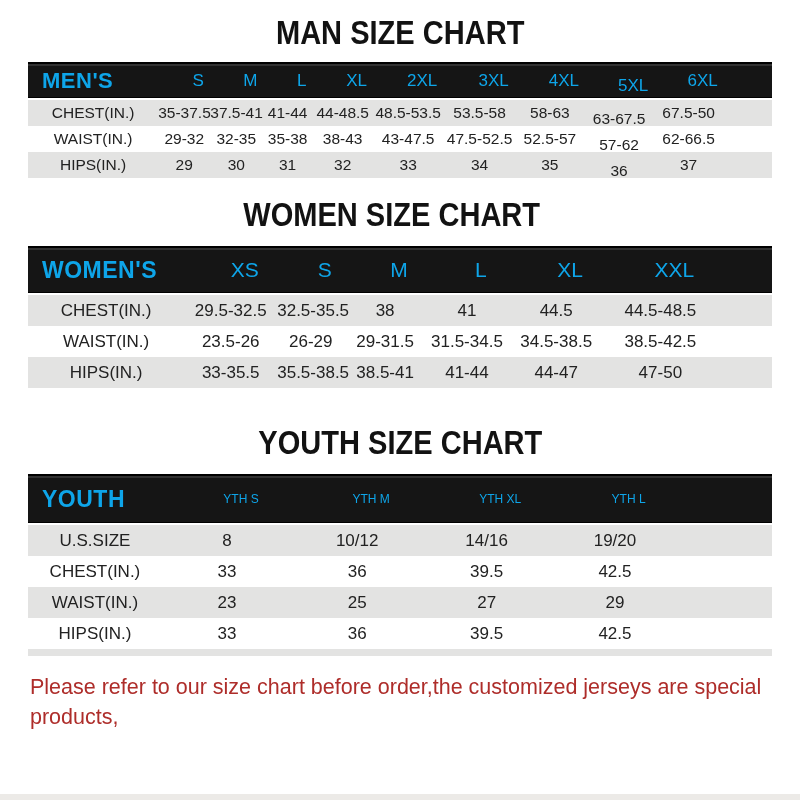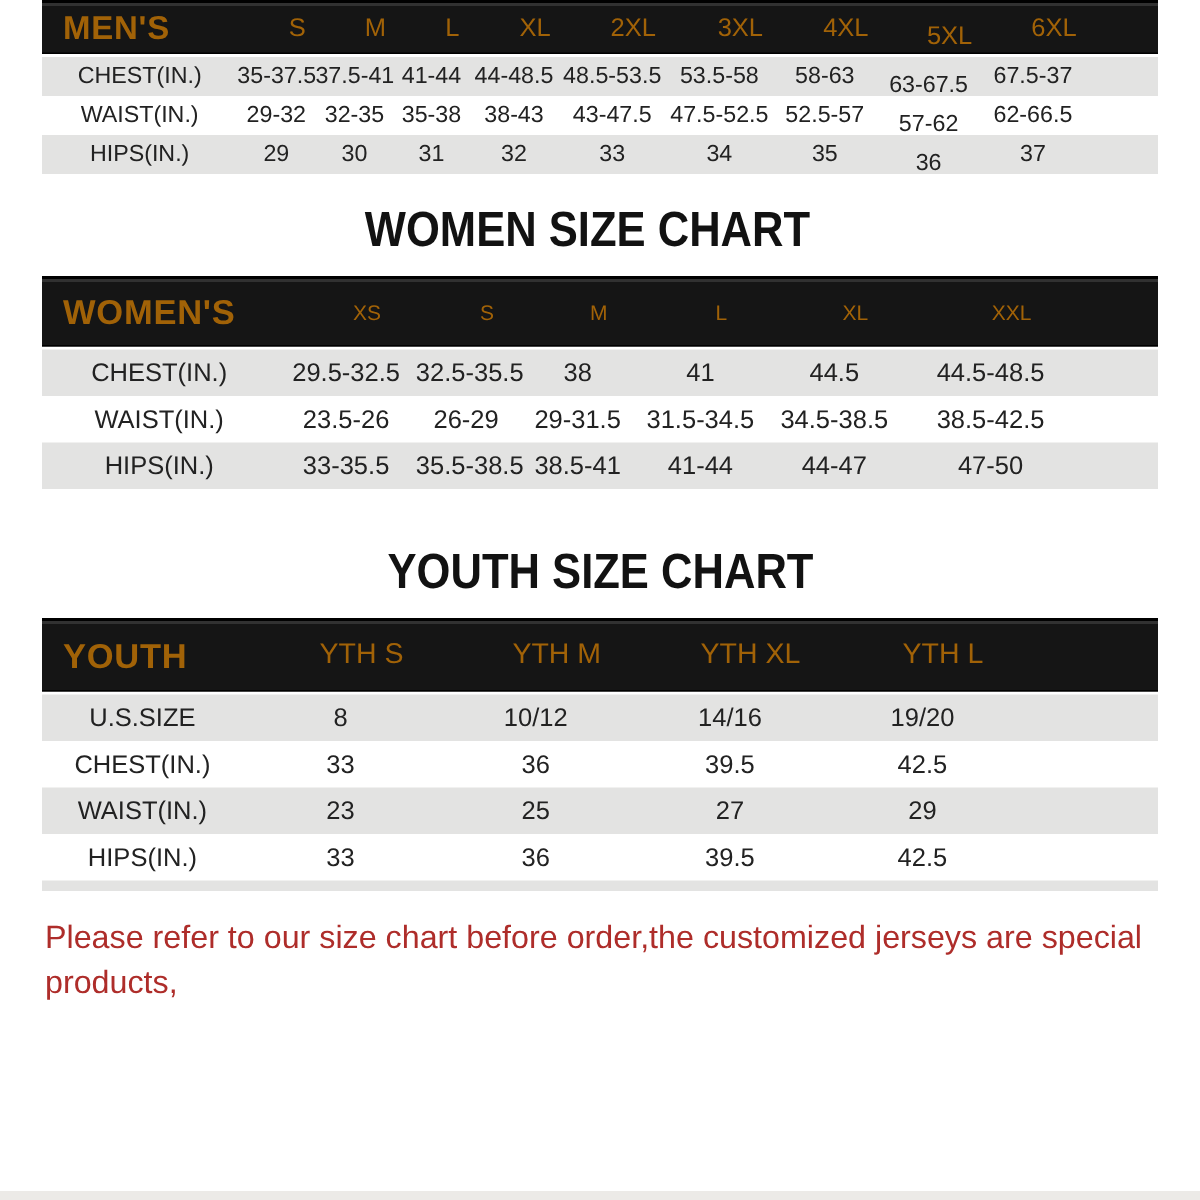"MAN SIZE CHART" div.section-heading { html: none -> <div> <span>MAN SIZE CHART</span> </div> }
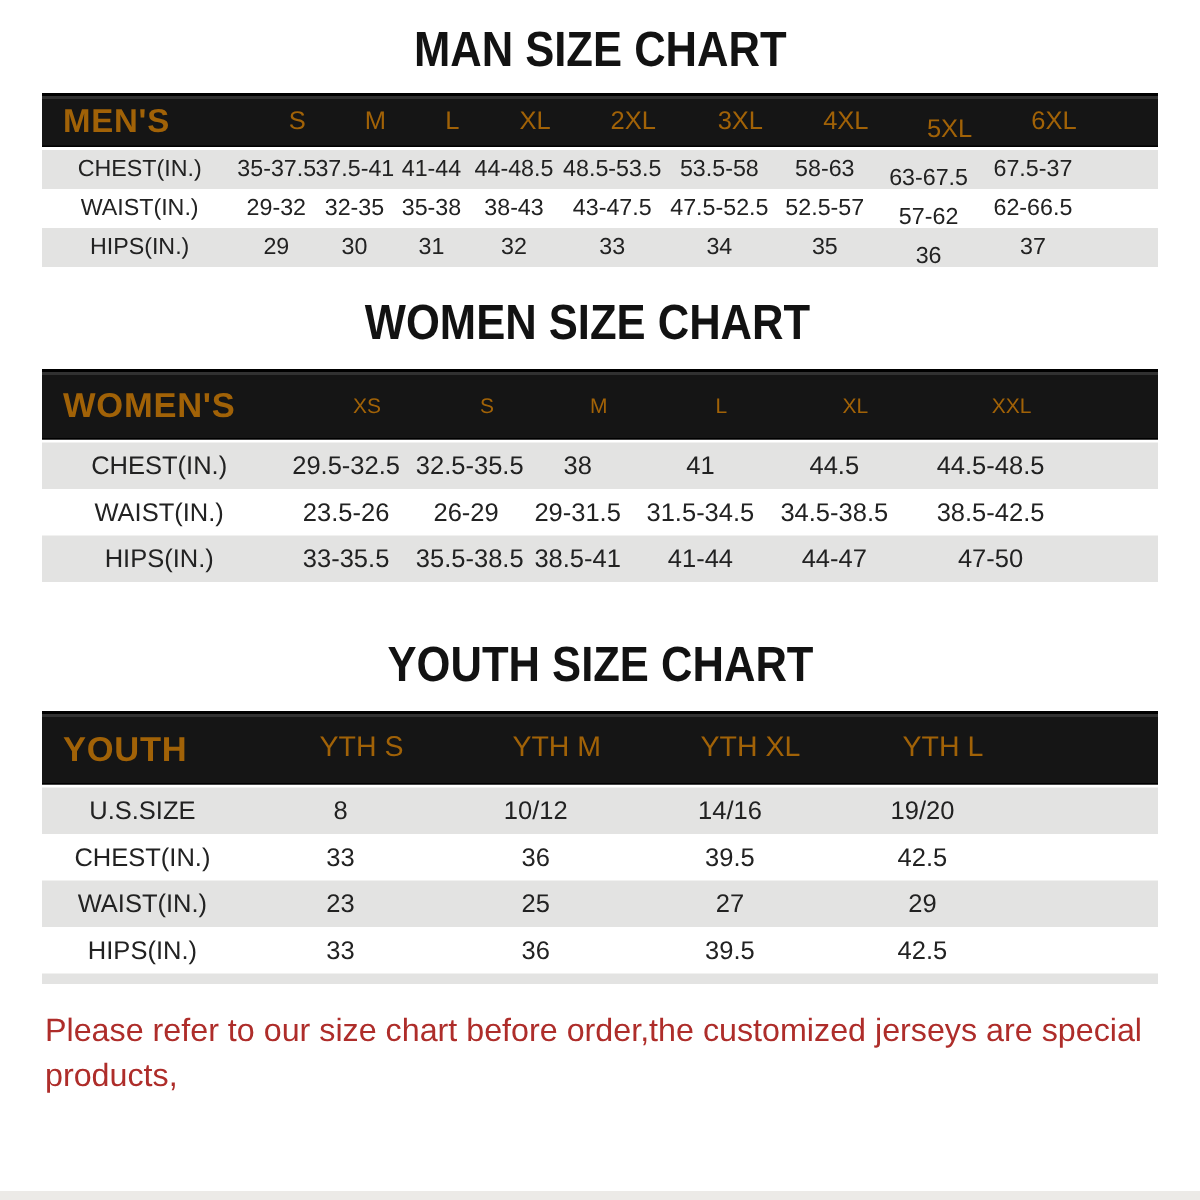"MEN'S" .thead { color: #a16207 -> #0ea5e9 }
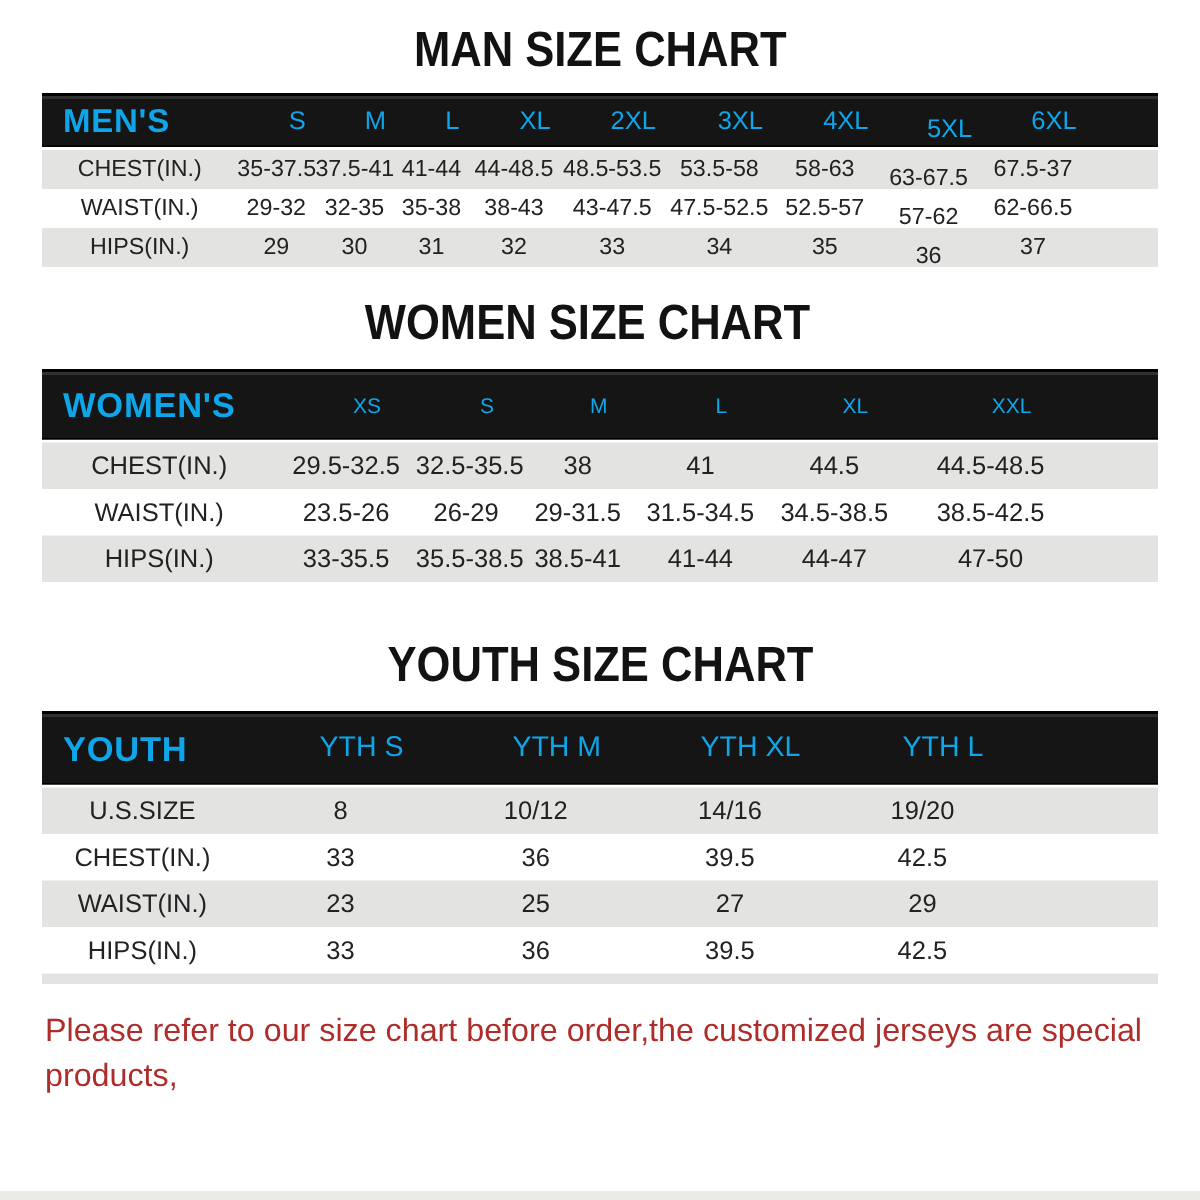"67.5-37" div.cell { text: 67.5-37 -> 67.5-50 }
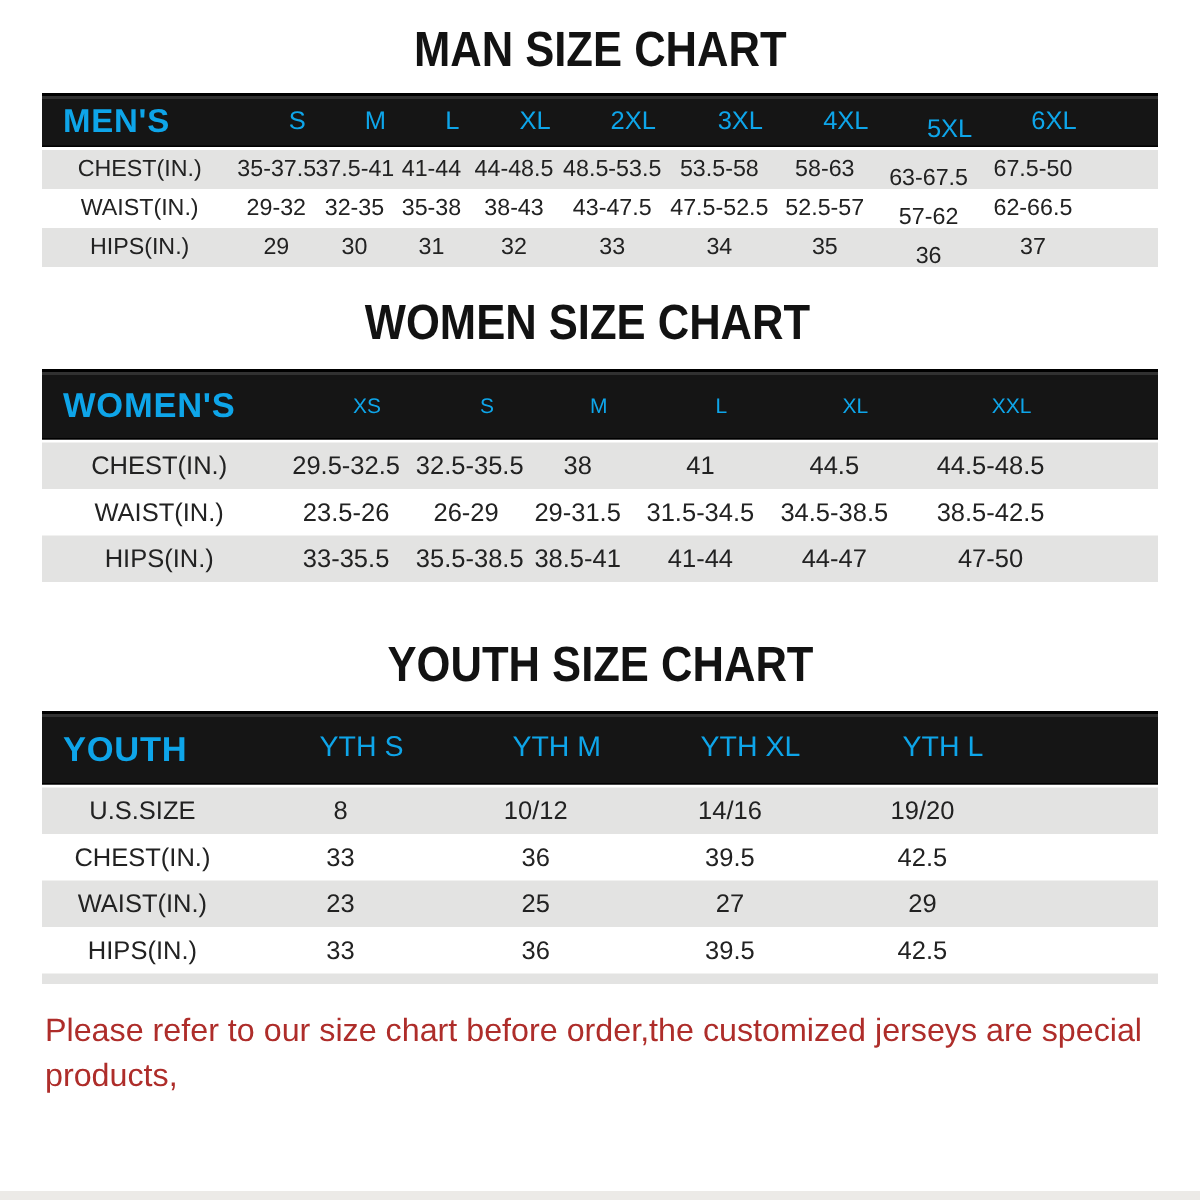"XS" #women-table .thead .cell { font-size: 14px -> 21px }
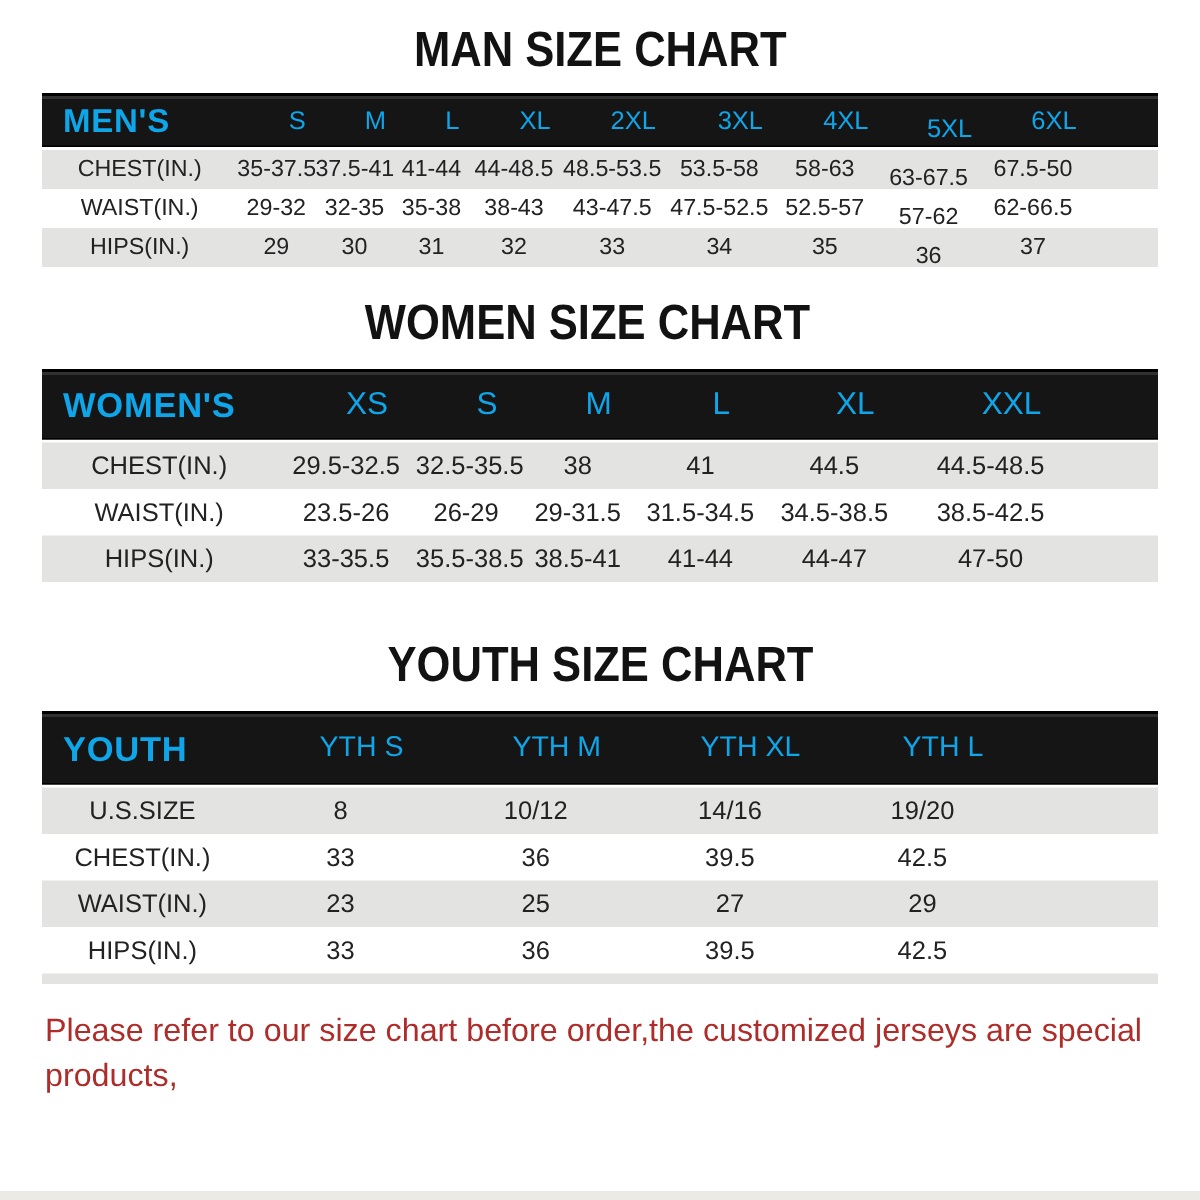"YTH S" #youth-table .thead .cell { font-size: 19px -> 12px }
